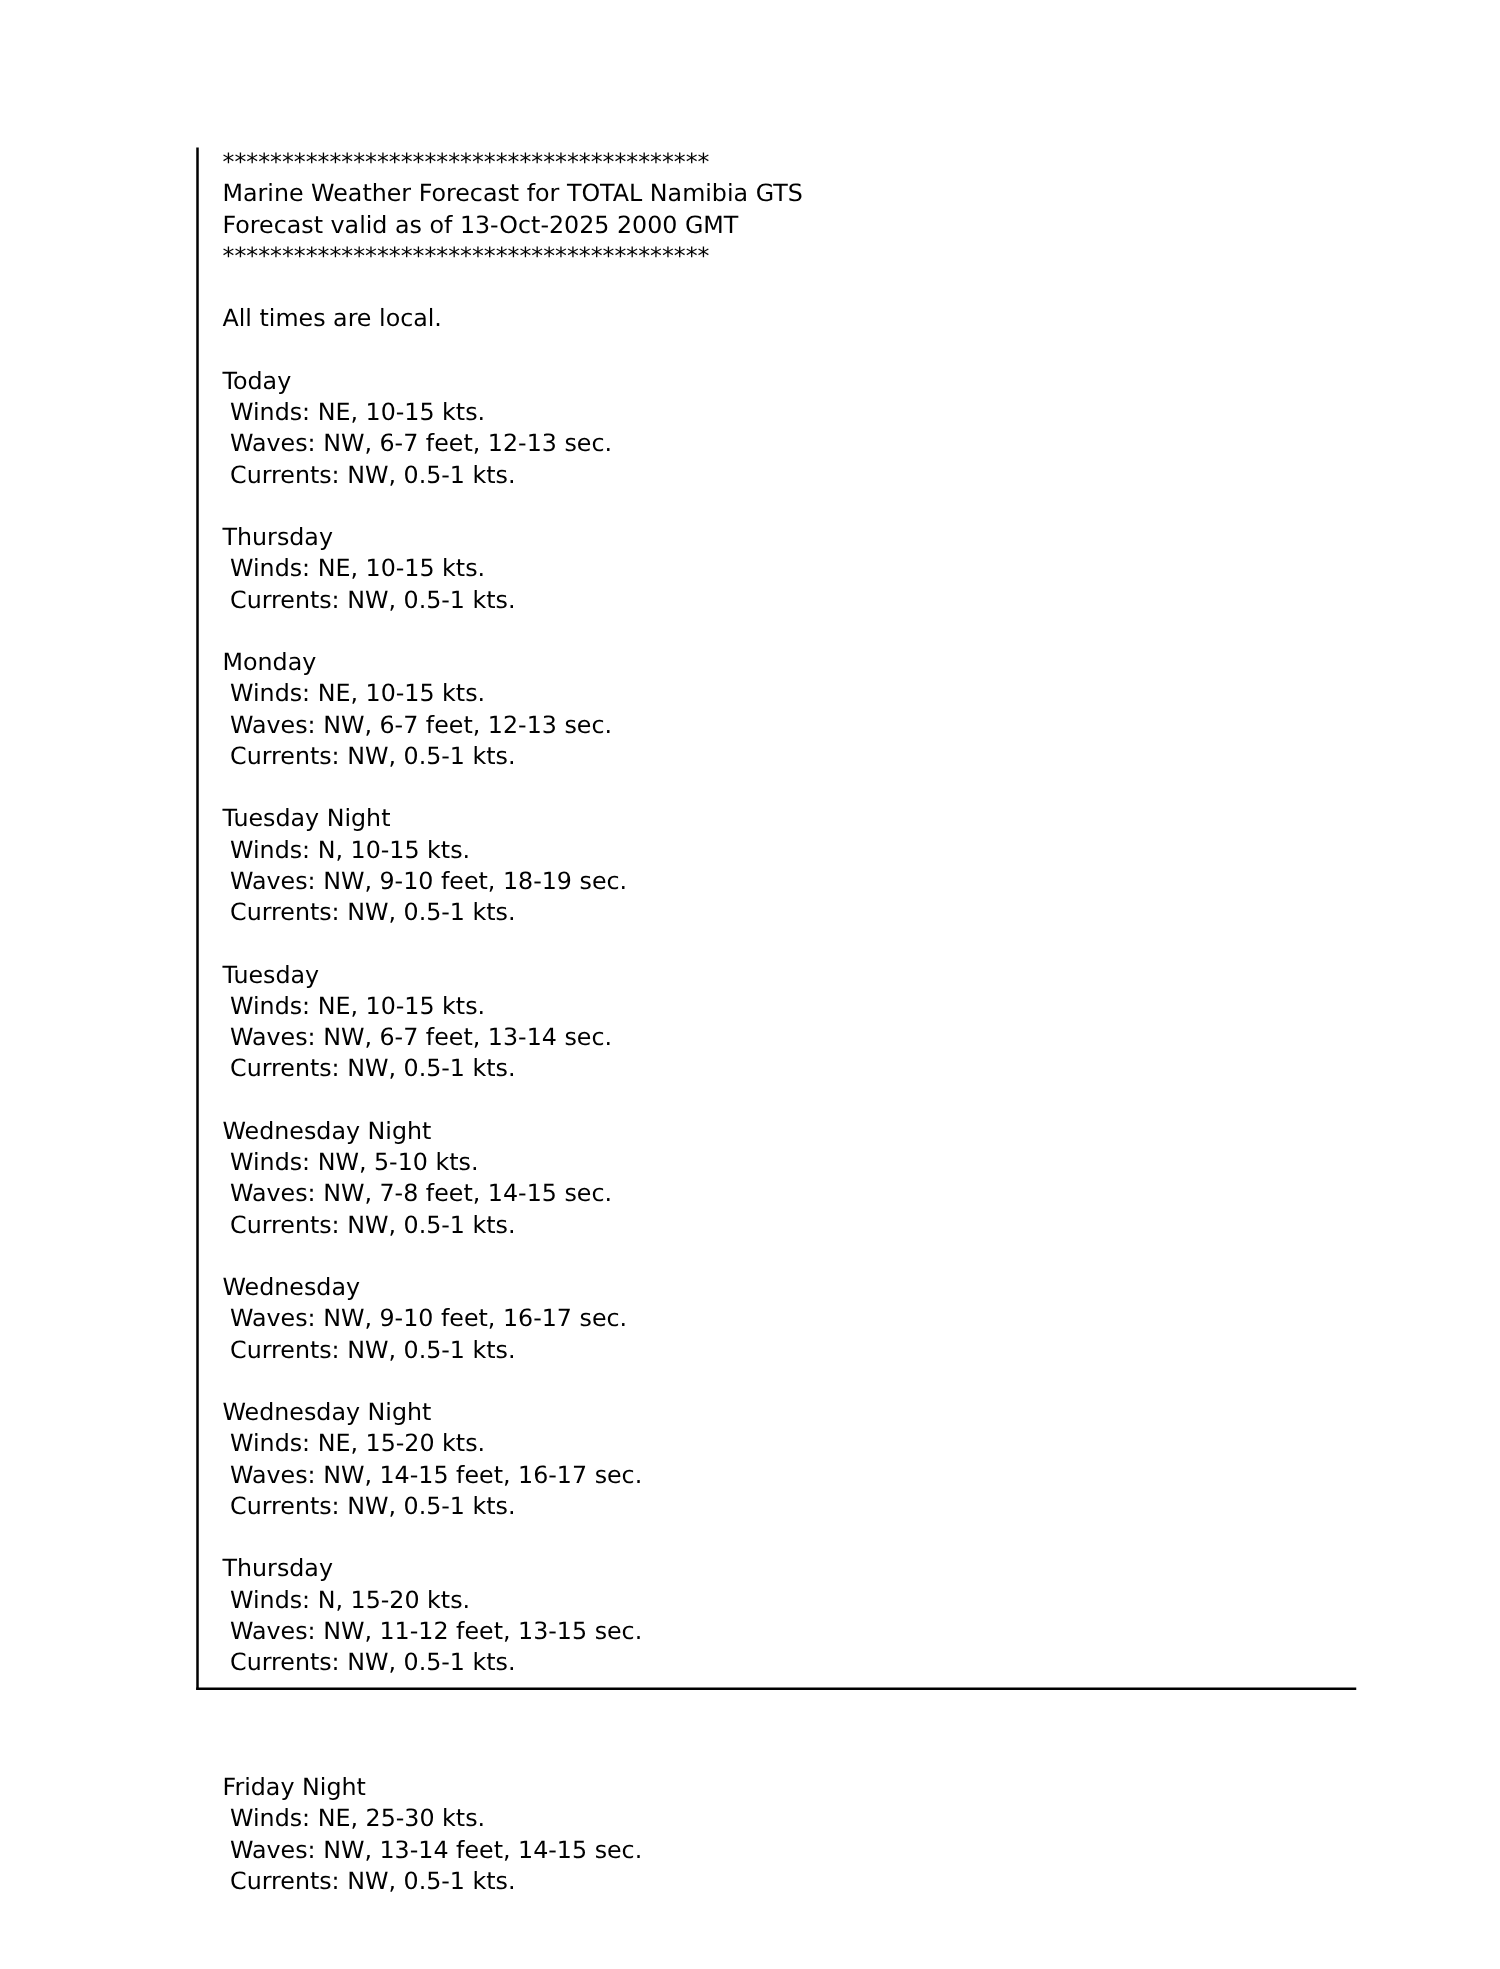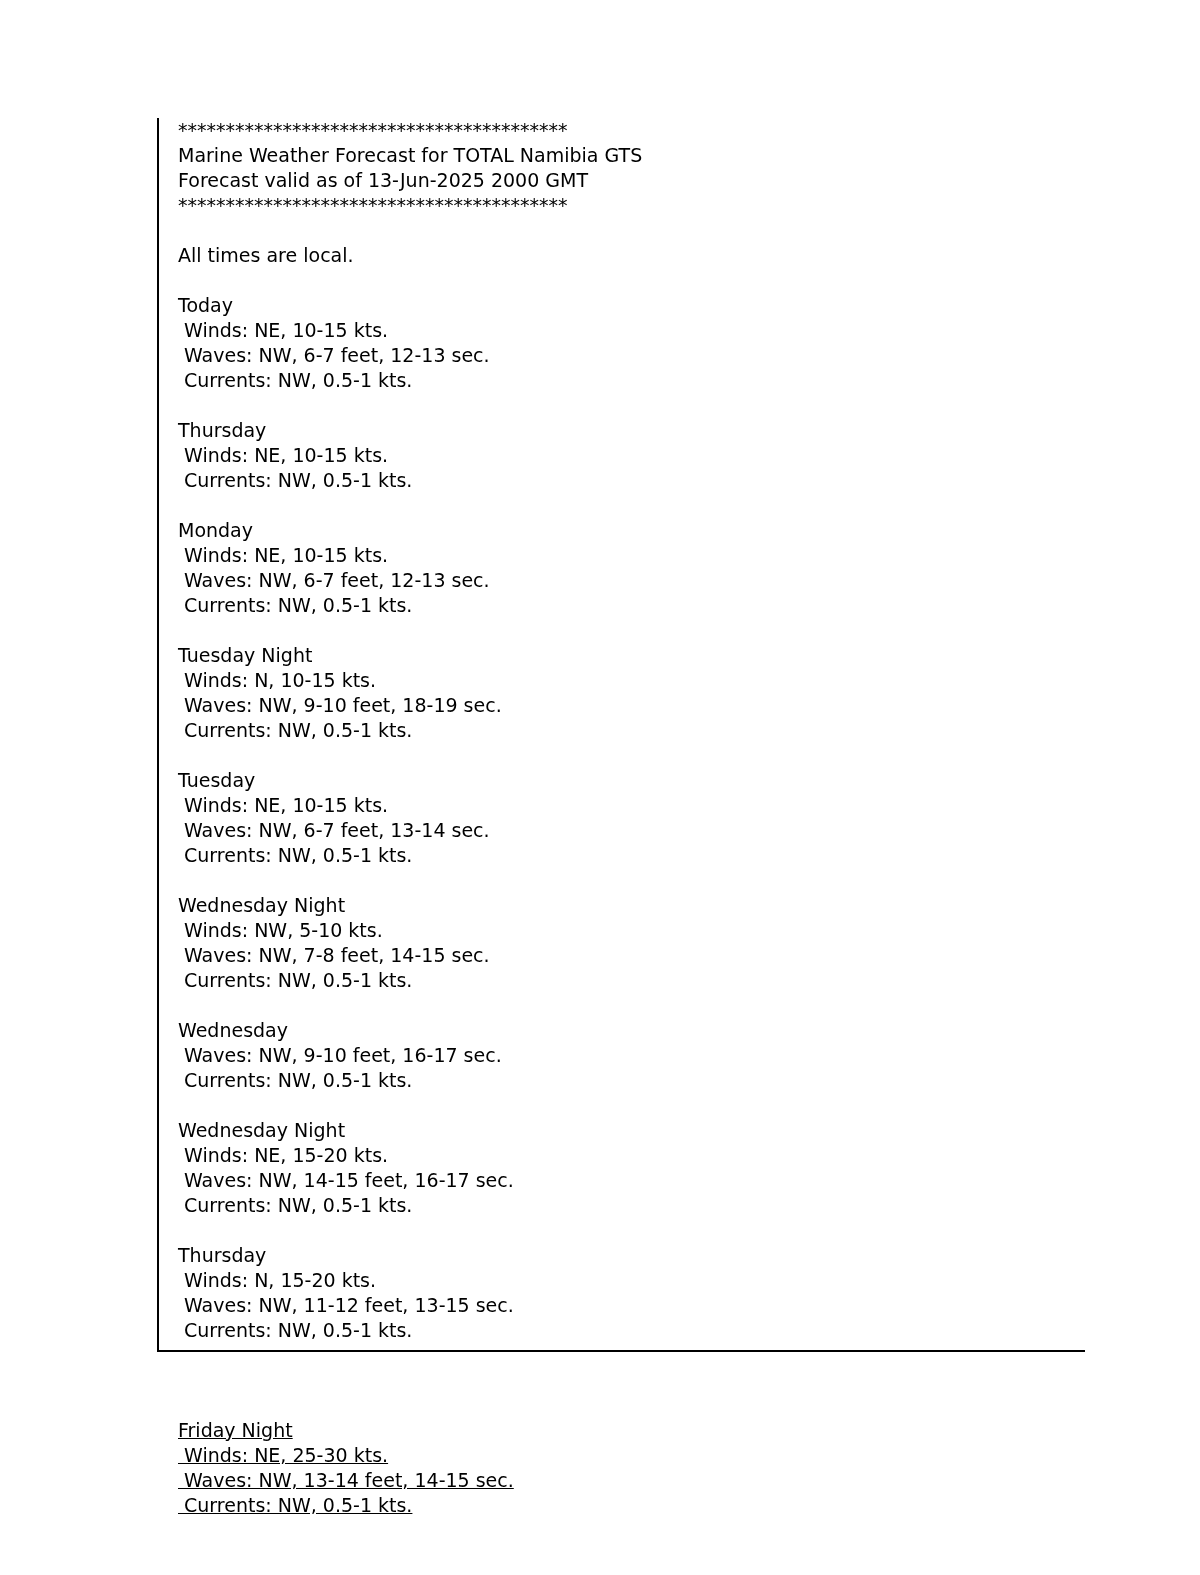"Forecast valid as of 13-Jun-2025" div.line { text: 13-Jun-2025 -> 13-Oct-2025 }
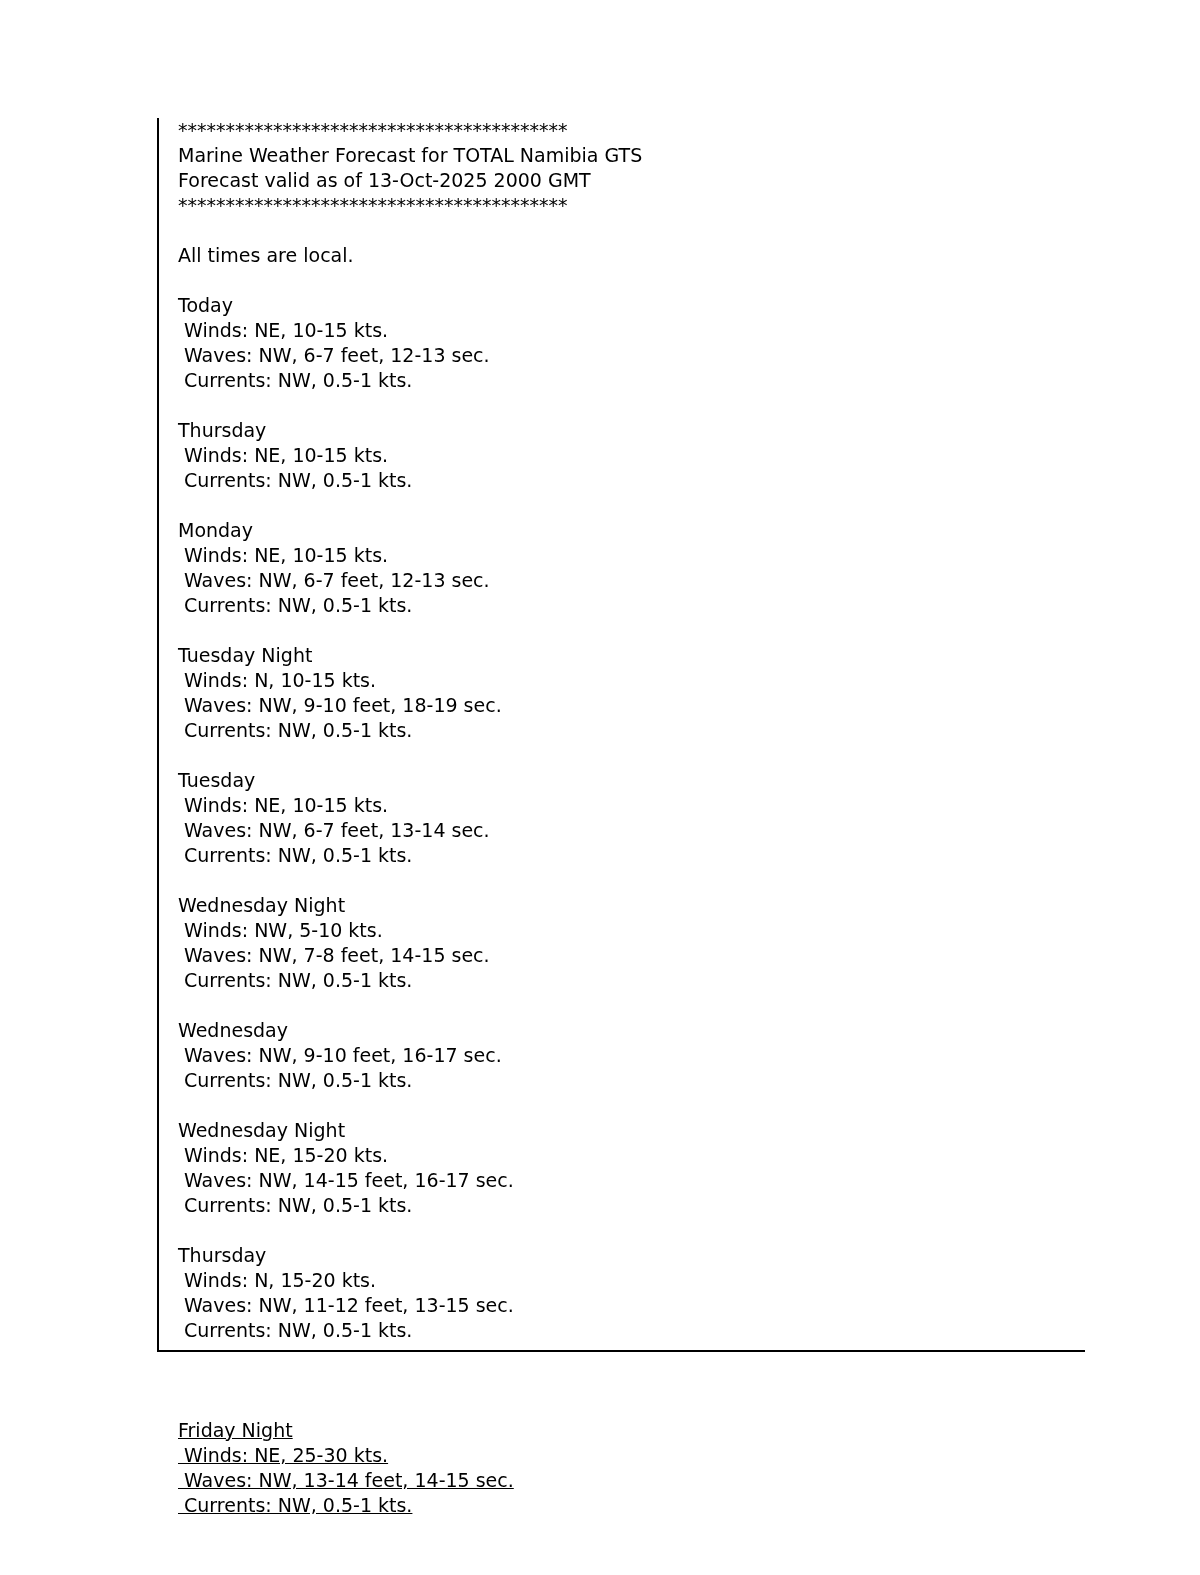"Friday Night" .after .section { text-decoration: underline -> none }
